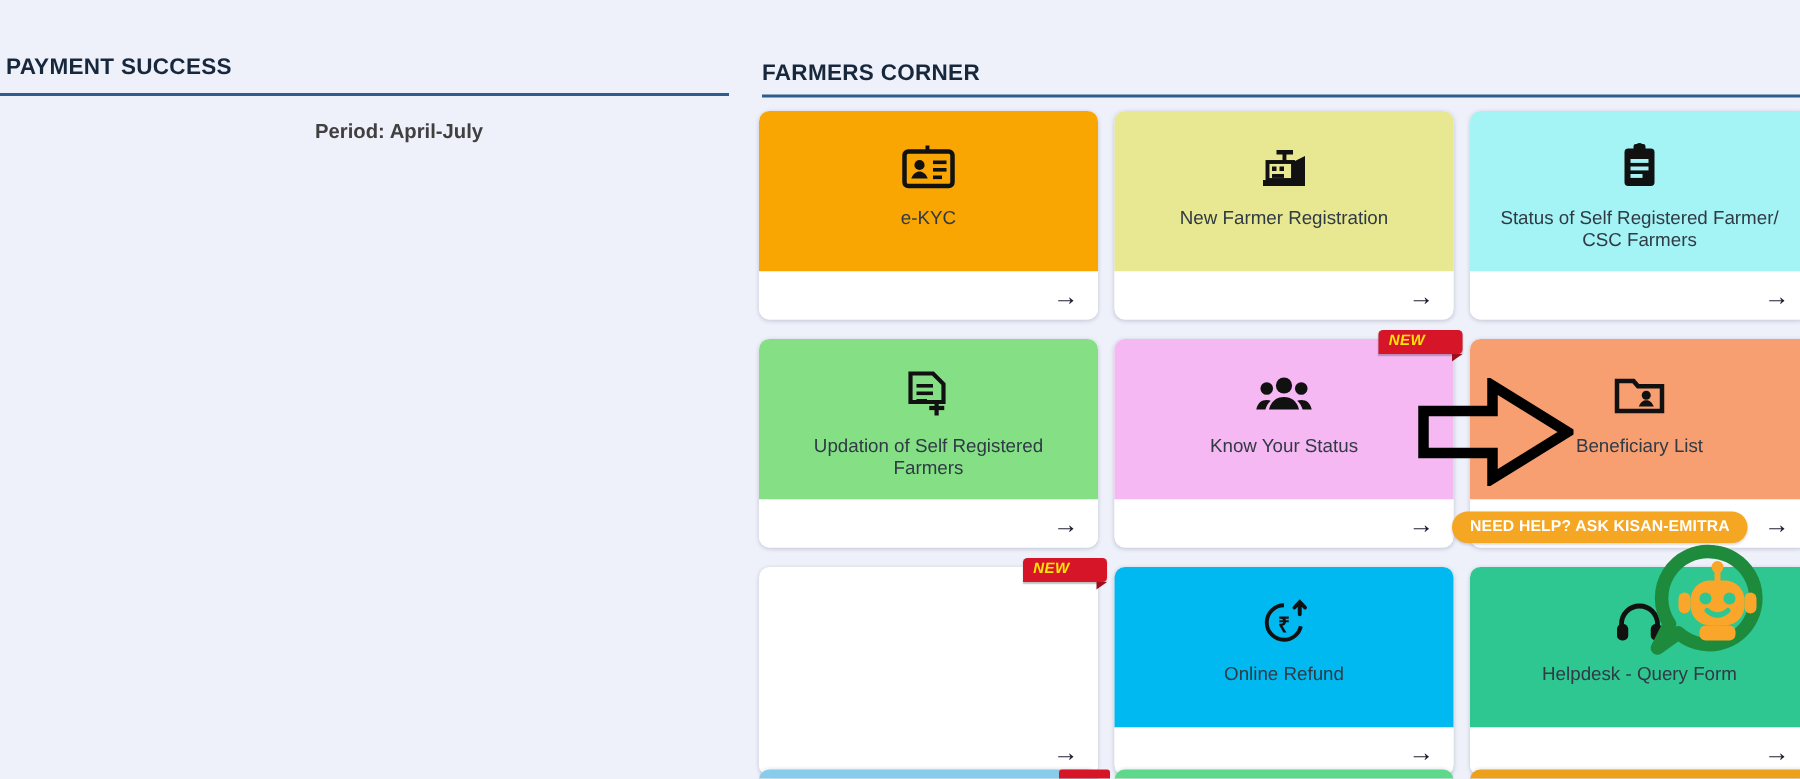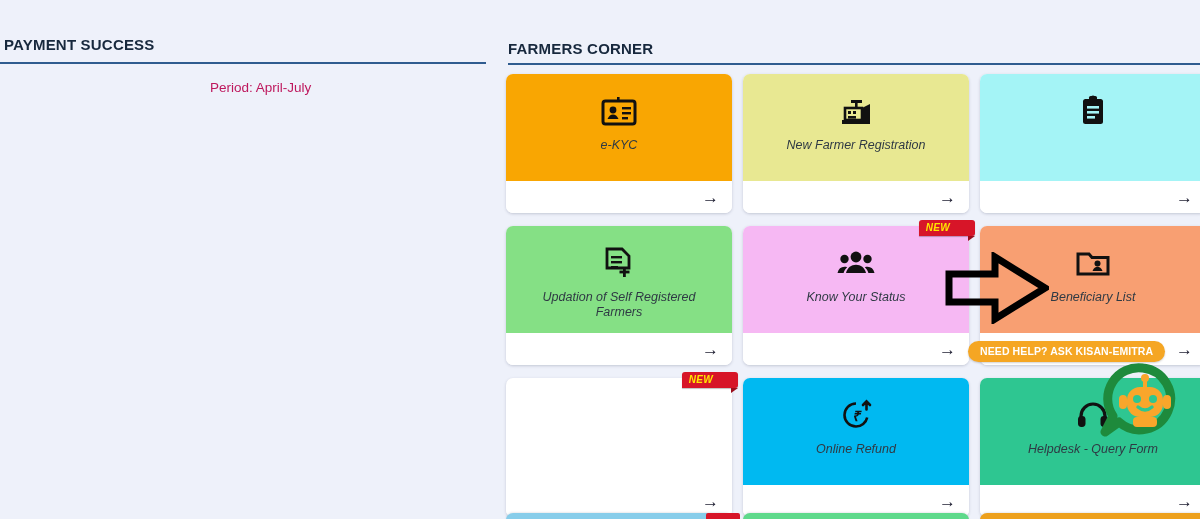"Period: April-July" .meta-period { color: #be185d -> #404040; font-weight: none -> bold }
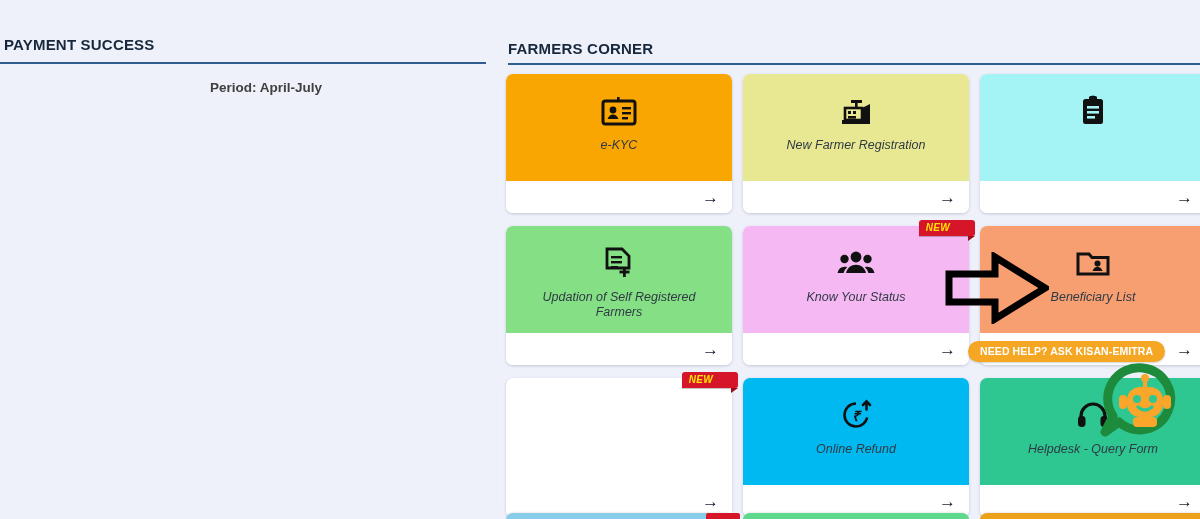"e-KYC" .card-body { font-style: italic -> none }
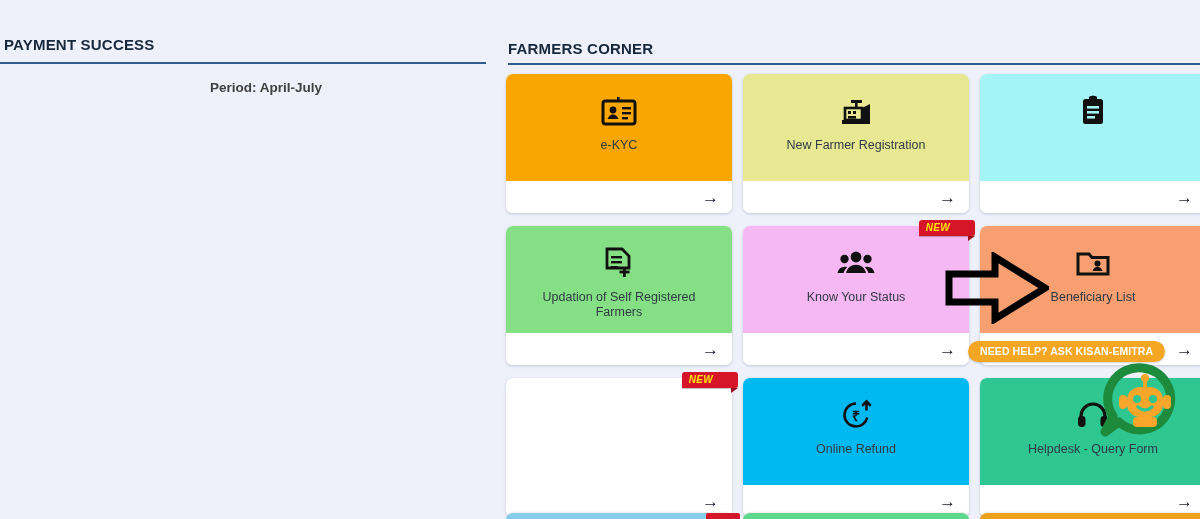"Status of Self Registered Farmer/" div.card-label { html: none -> <div>Status of Self Registered Farmer/ CSC Farmers</div> }
